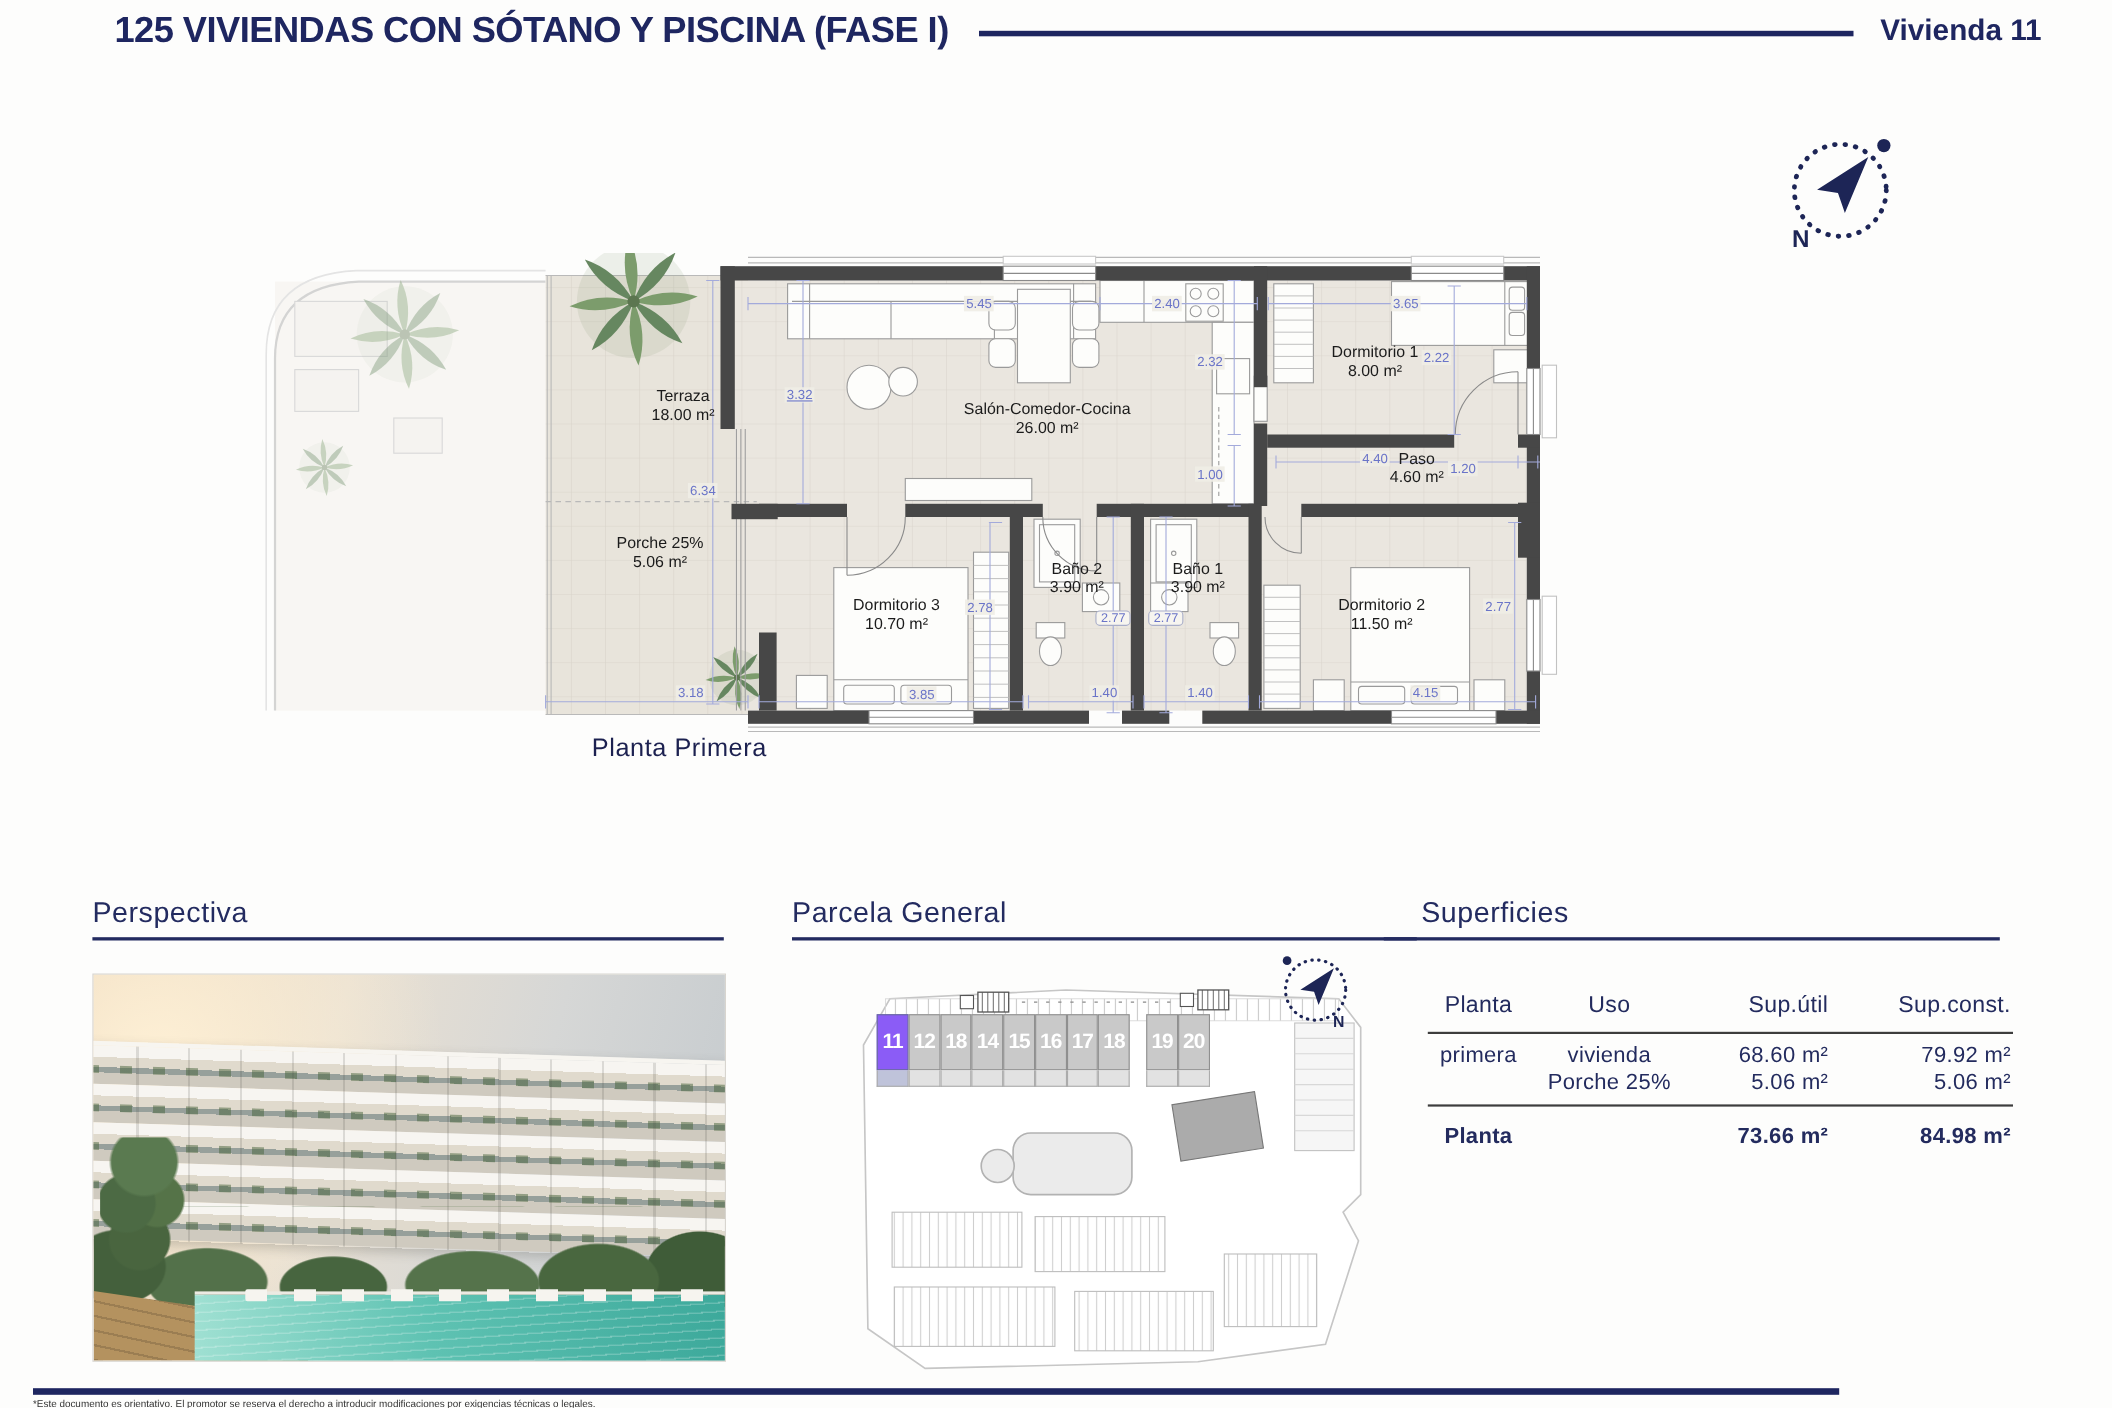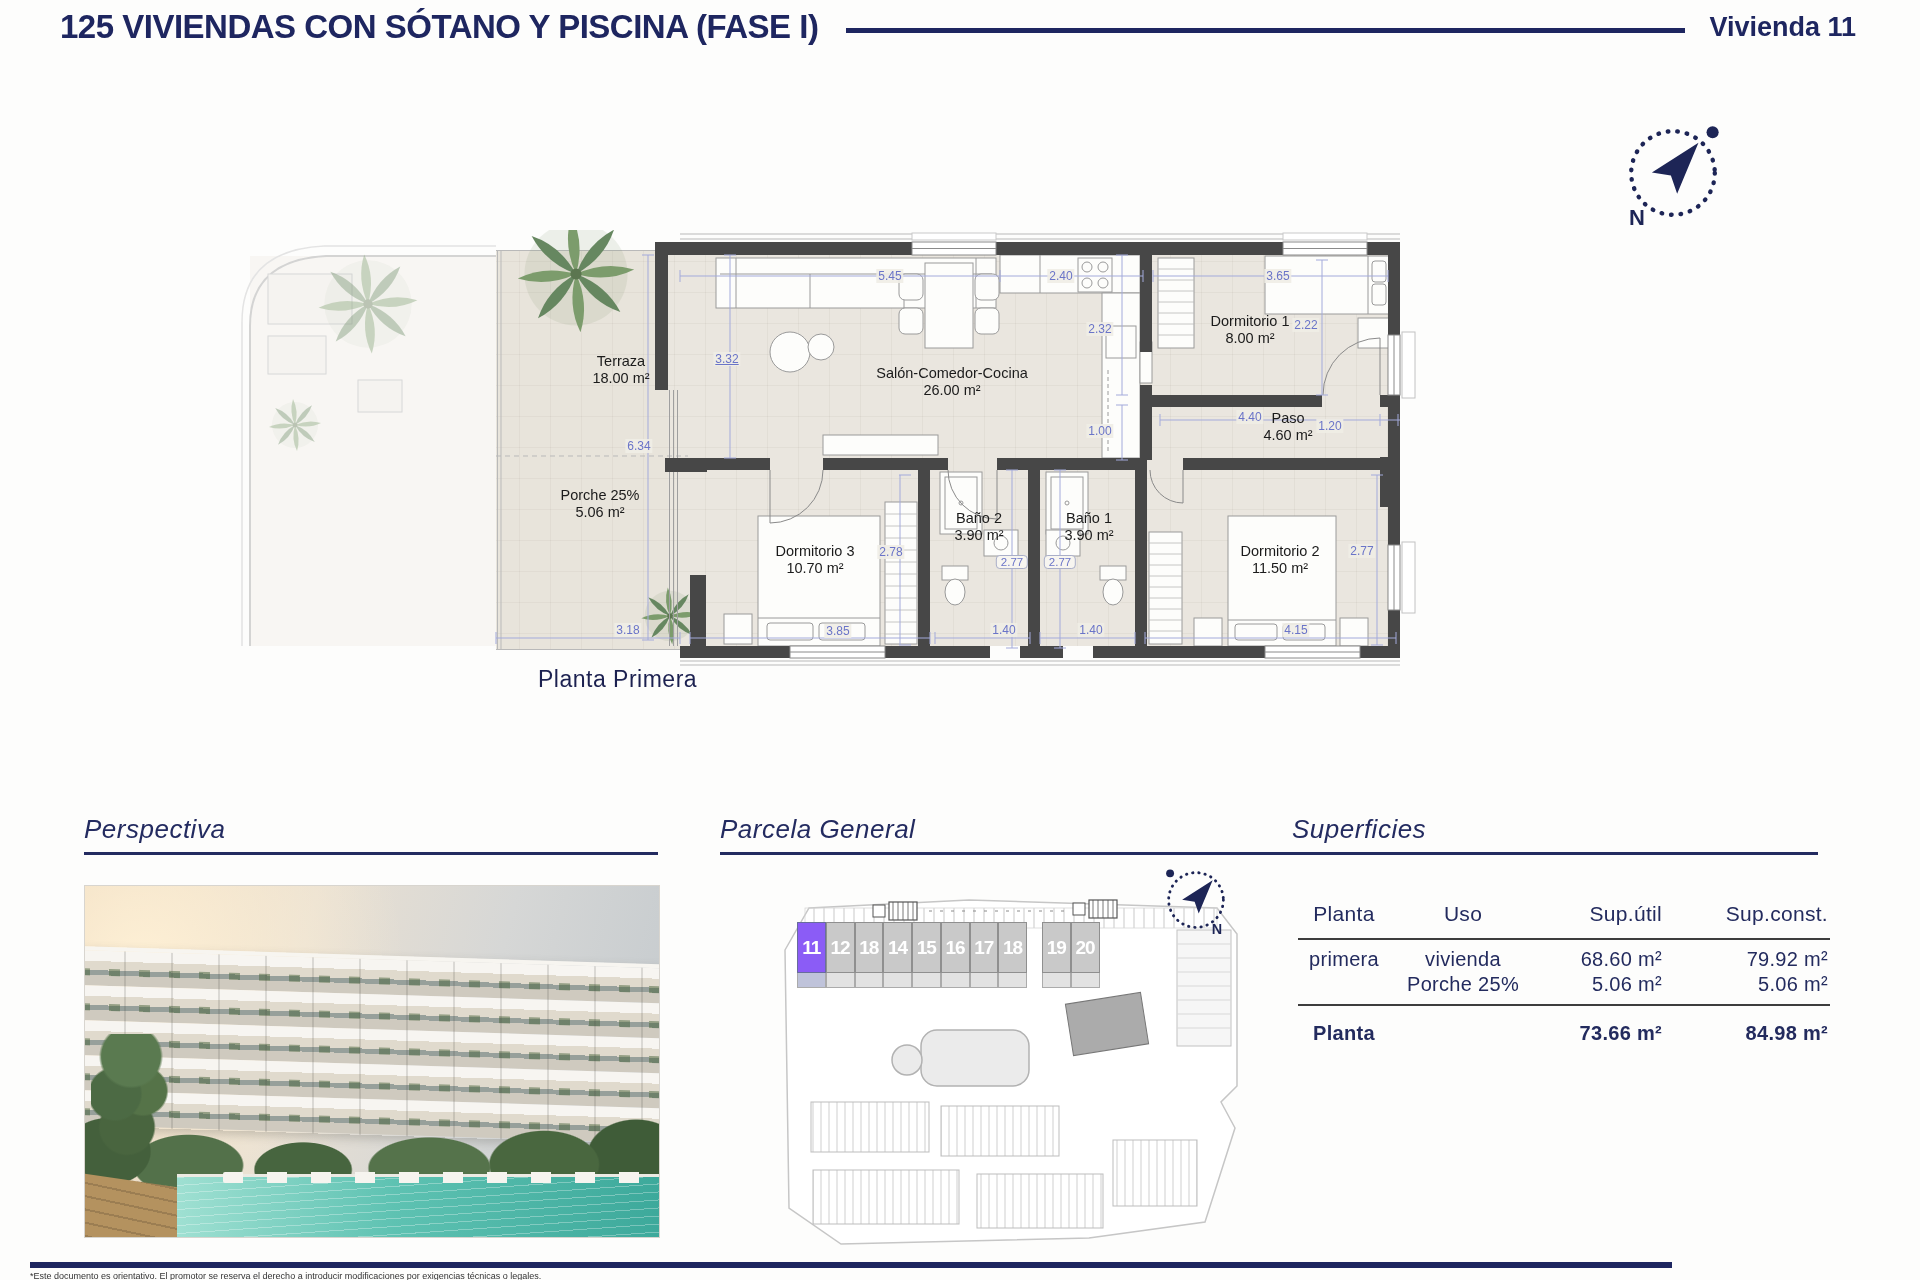"125 VIVIENDAS CON SÓTANO Y" .page-title { margin-left: none -> 44px }
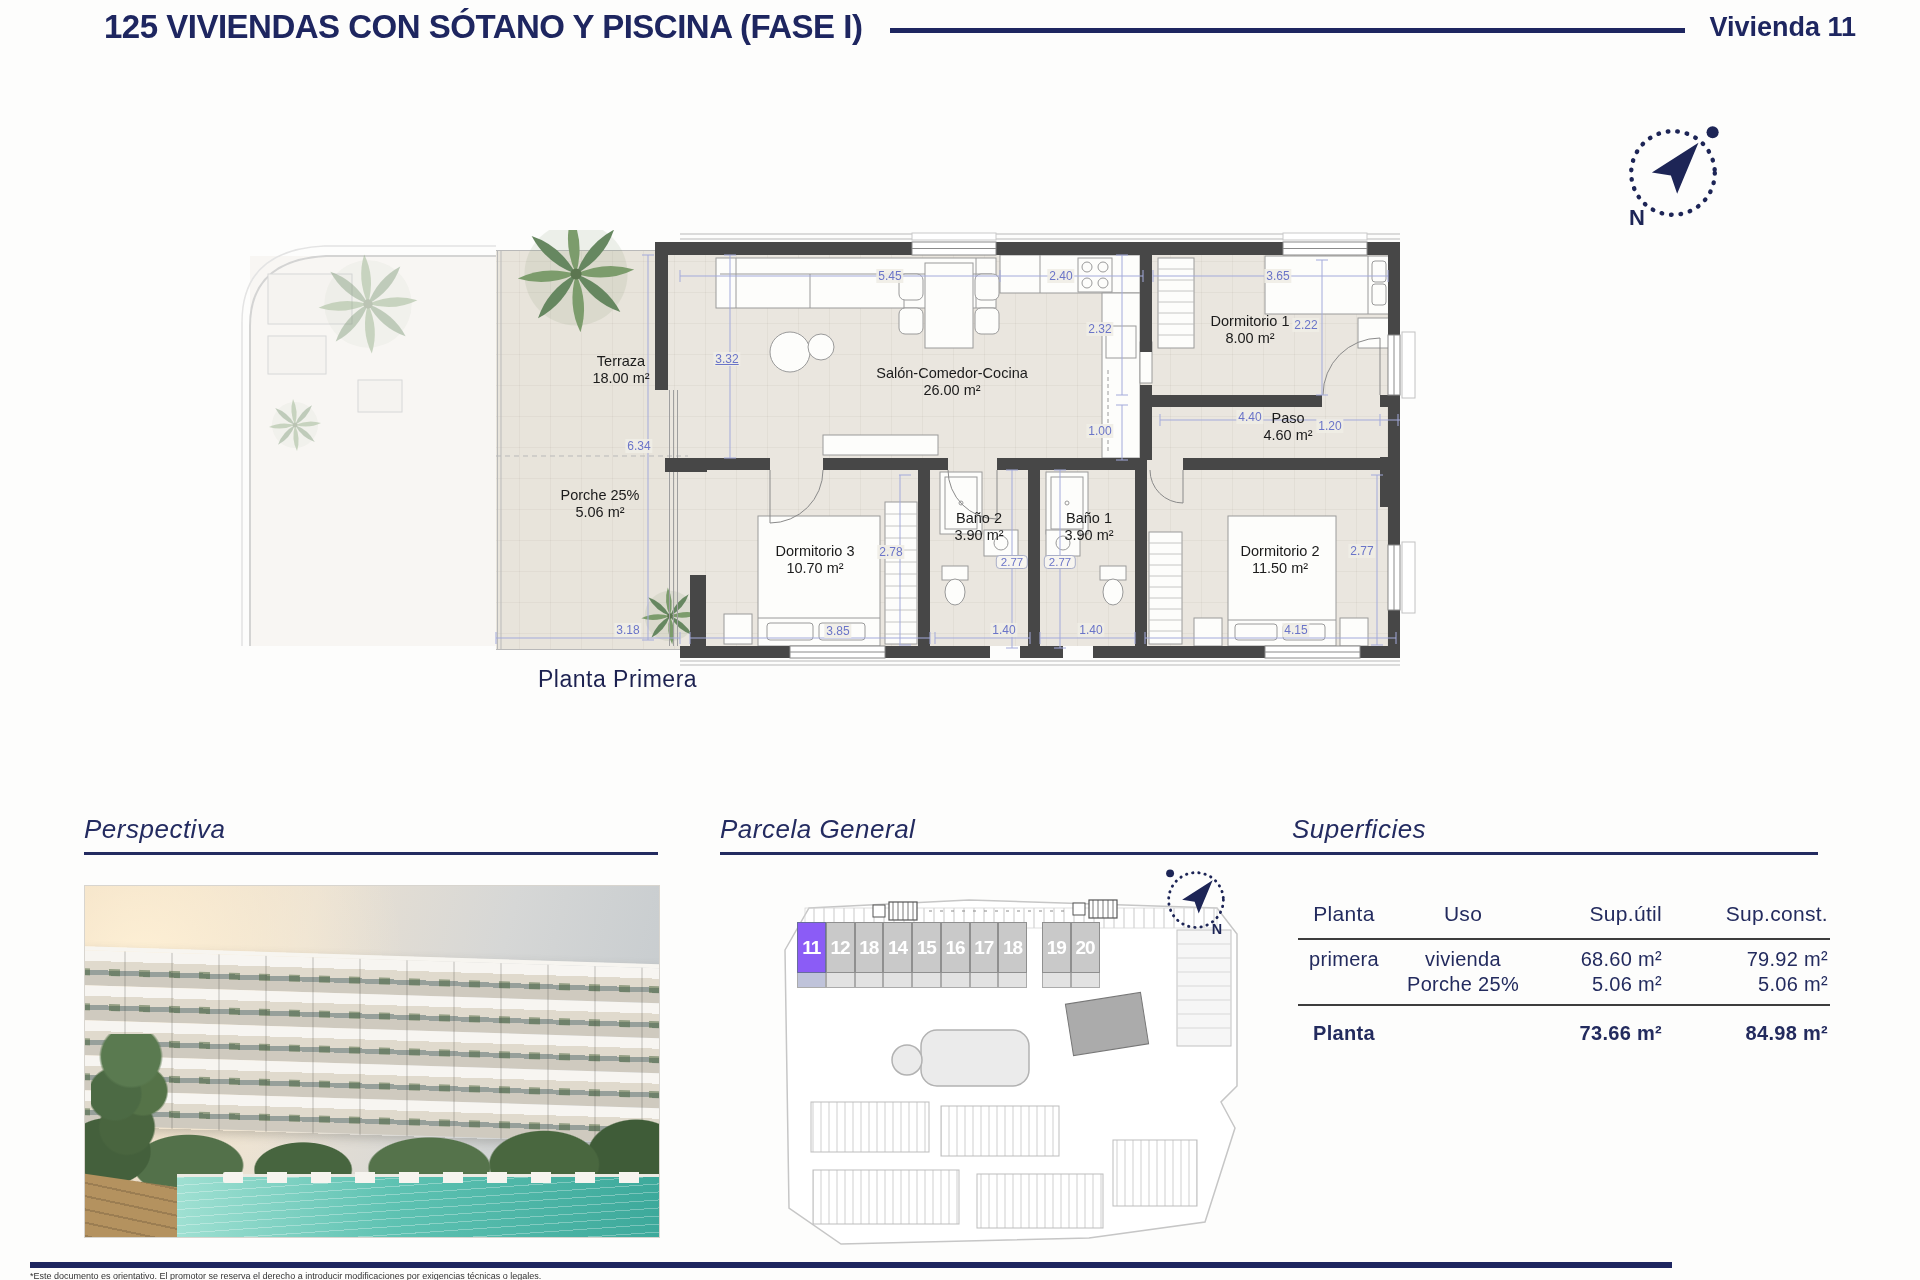"Dormitorio 2" div.room-label { left: 1040px -> 1016px }
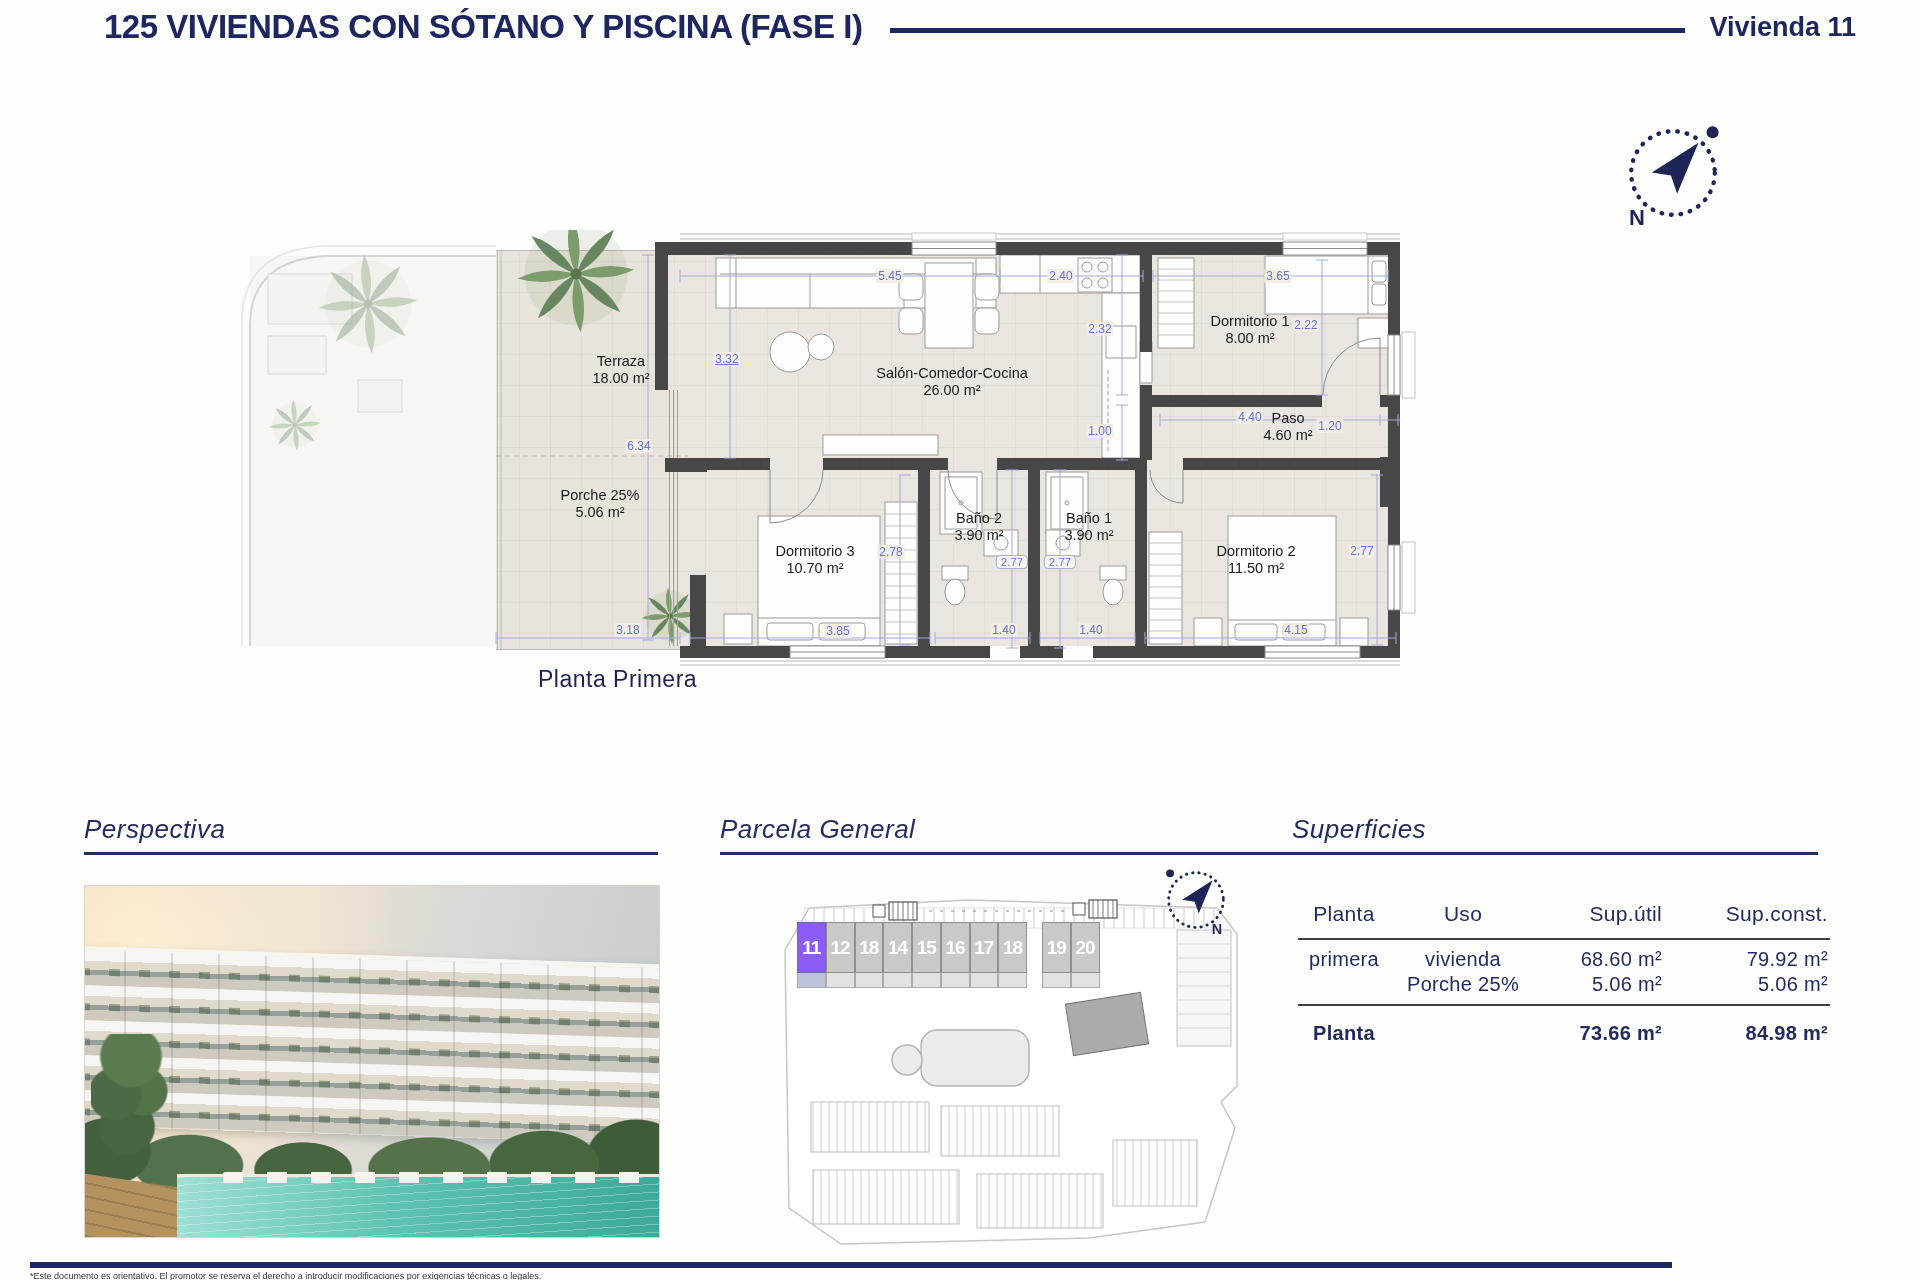"Perspectiva" .section-heading { font-style: italic -> none }
